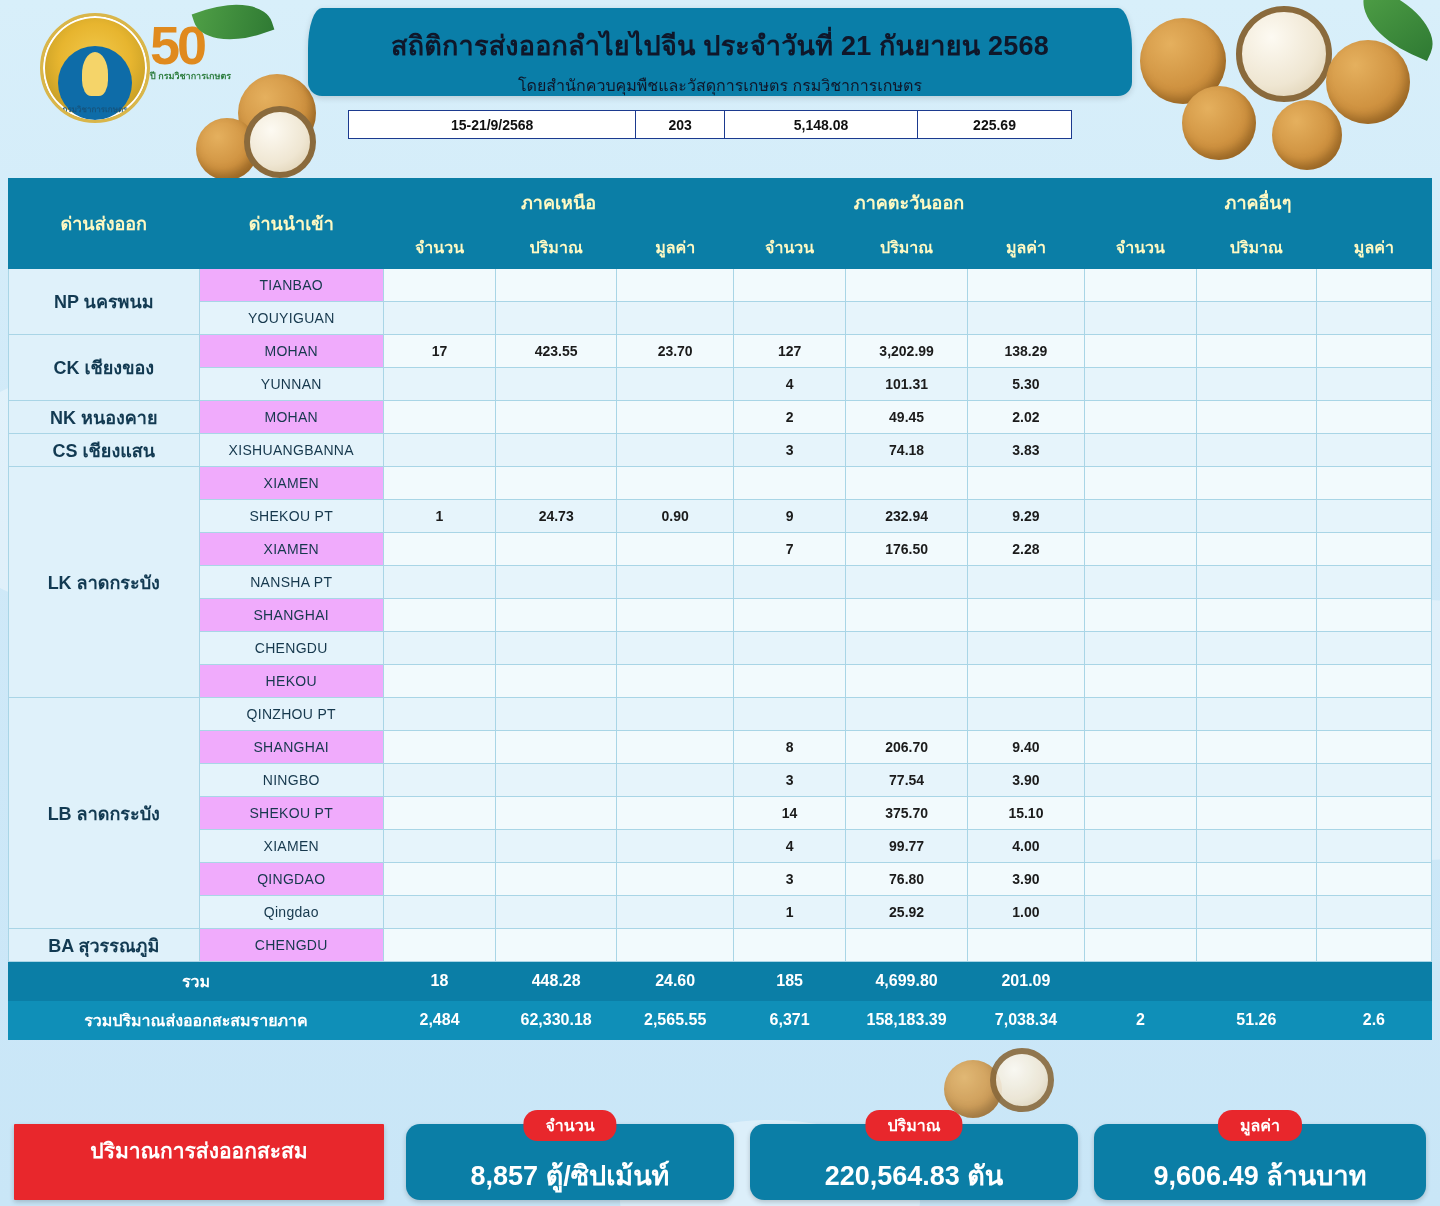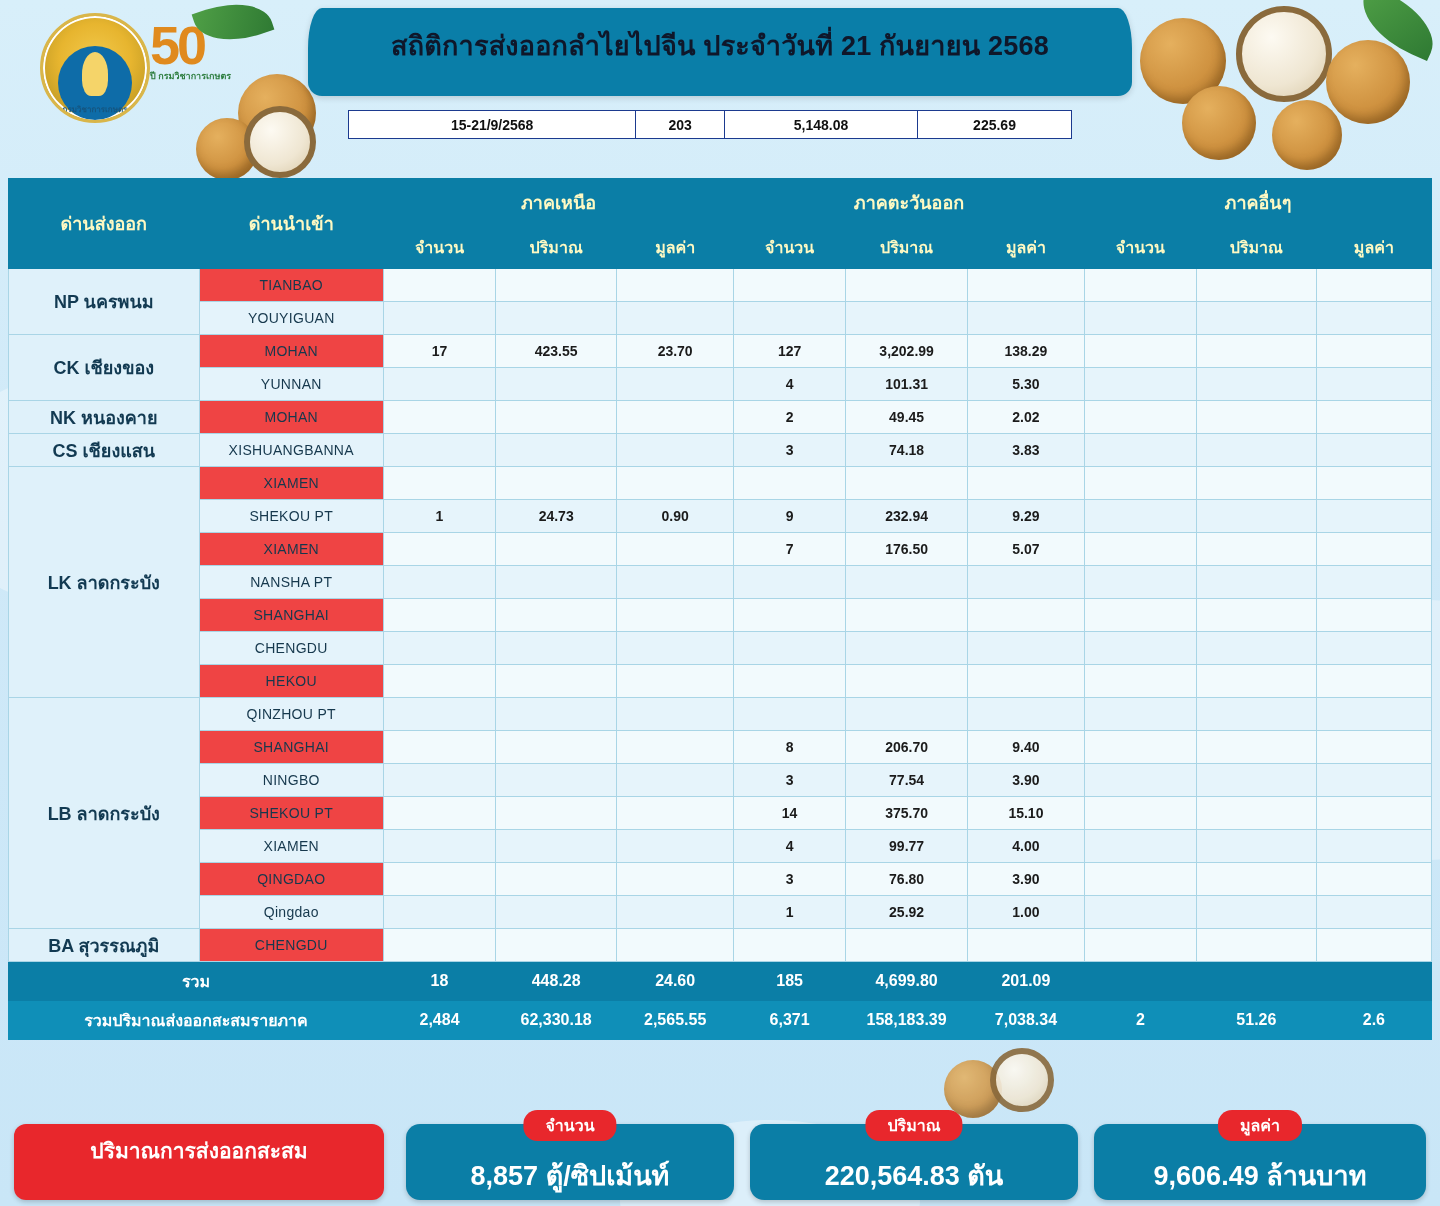"โดยสำนักควบคุมพืชและวัสดุการเกษตร" div.t2 { html: none -> <div>โดยสำนักควบคุมพืชและวัสดุการเกษตร กรมวิชาการเกษตร</div> }
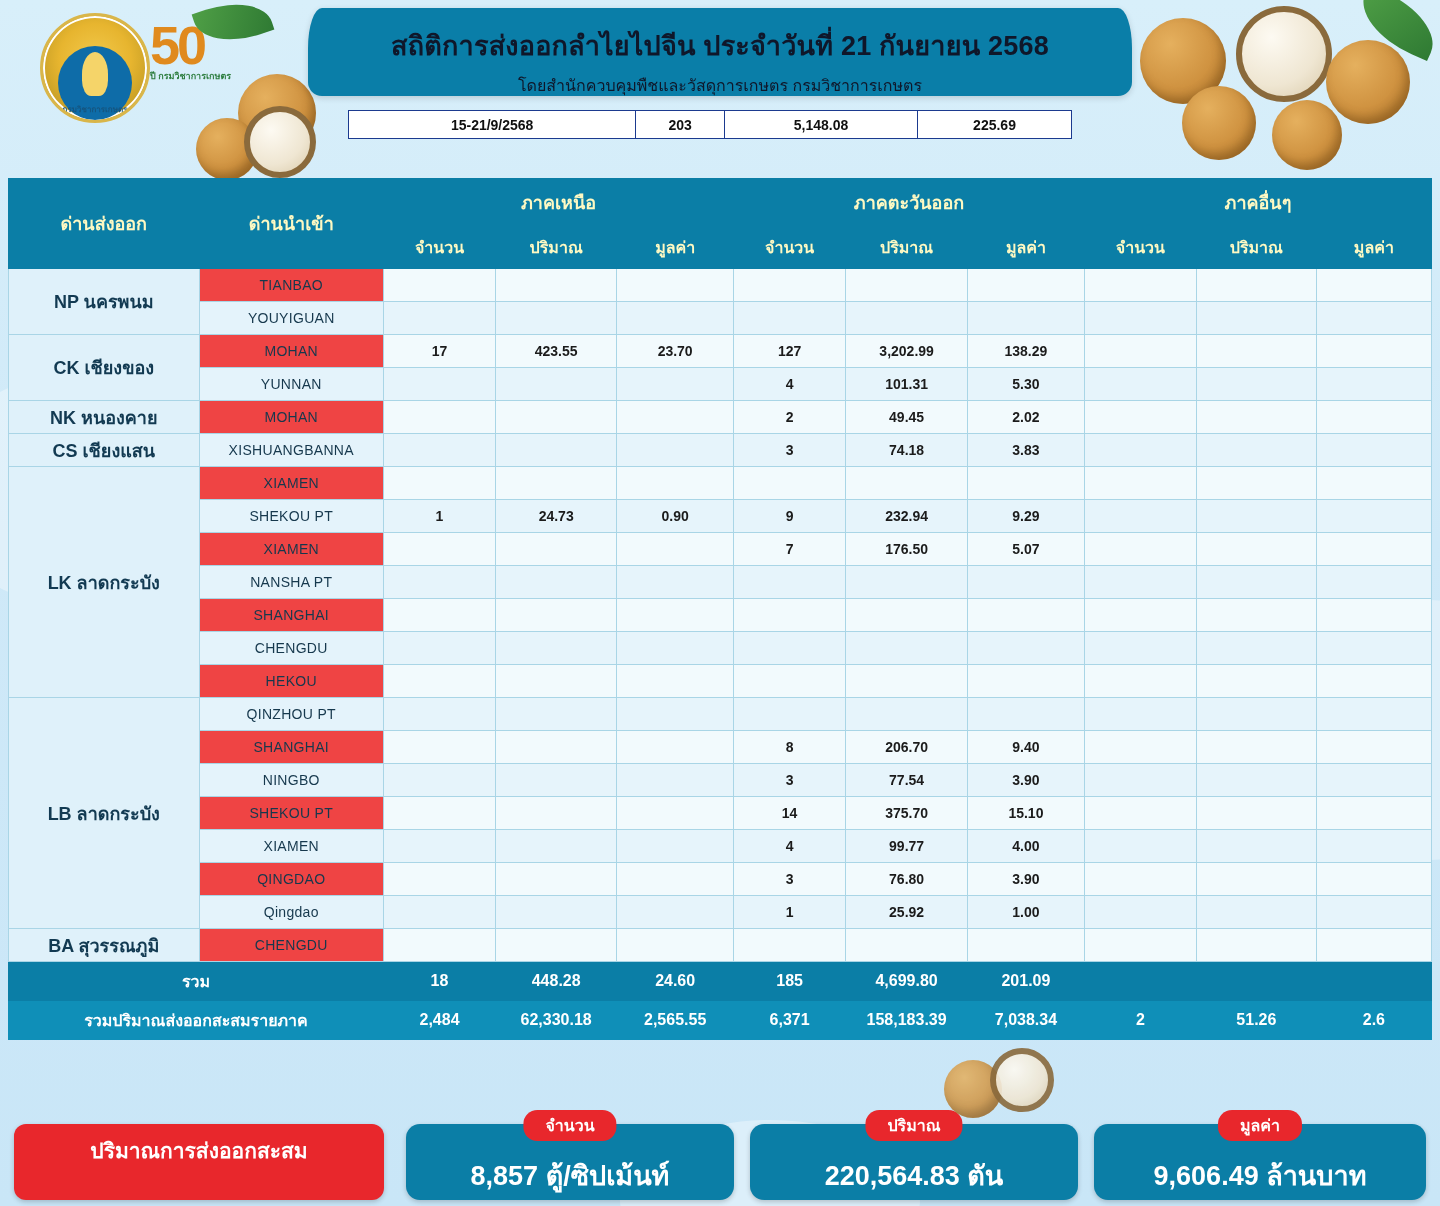"TIANBAO" td.entry { background: #ef4444 -> #f0abfc }
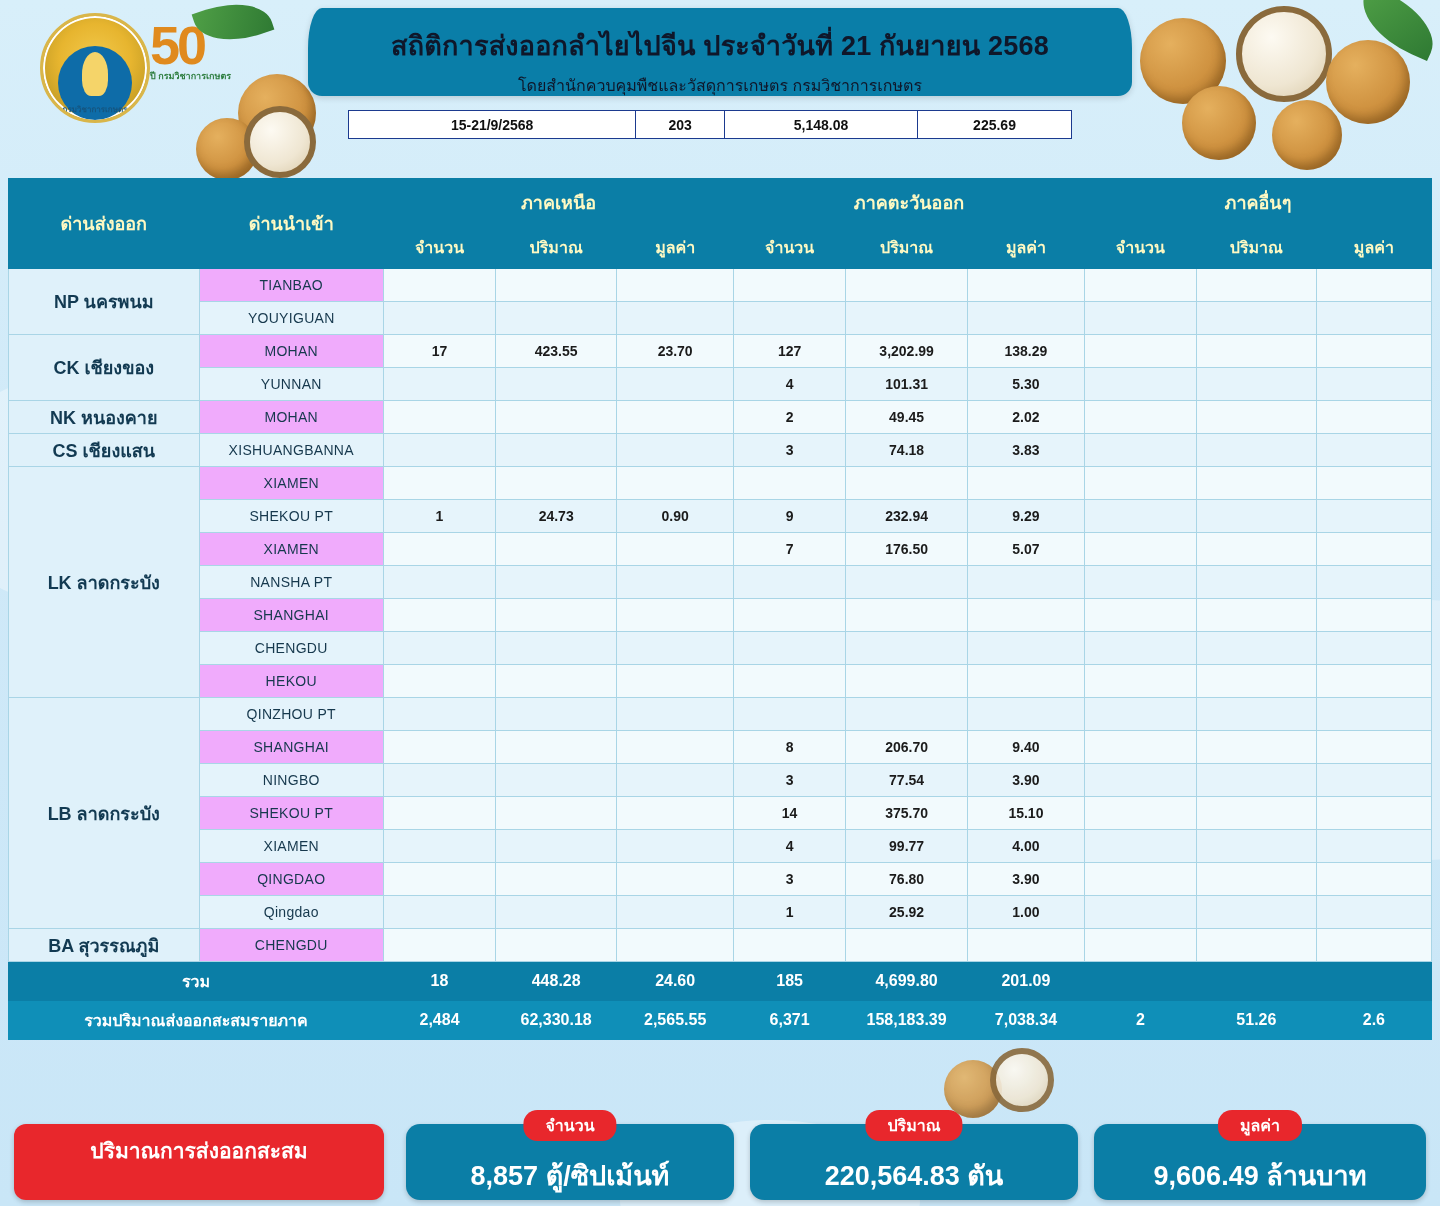"5.07" td.num { text: 5.07 -> 2.28 }
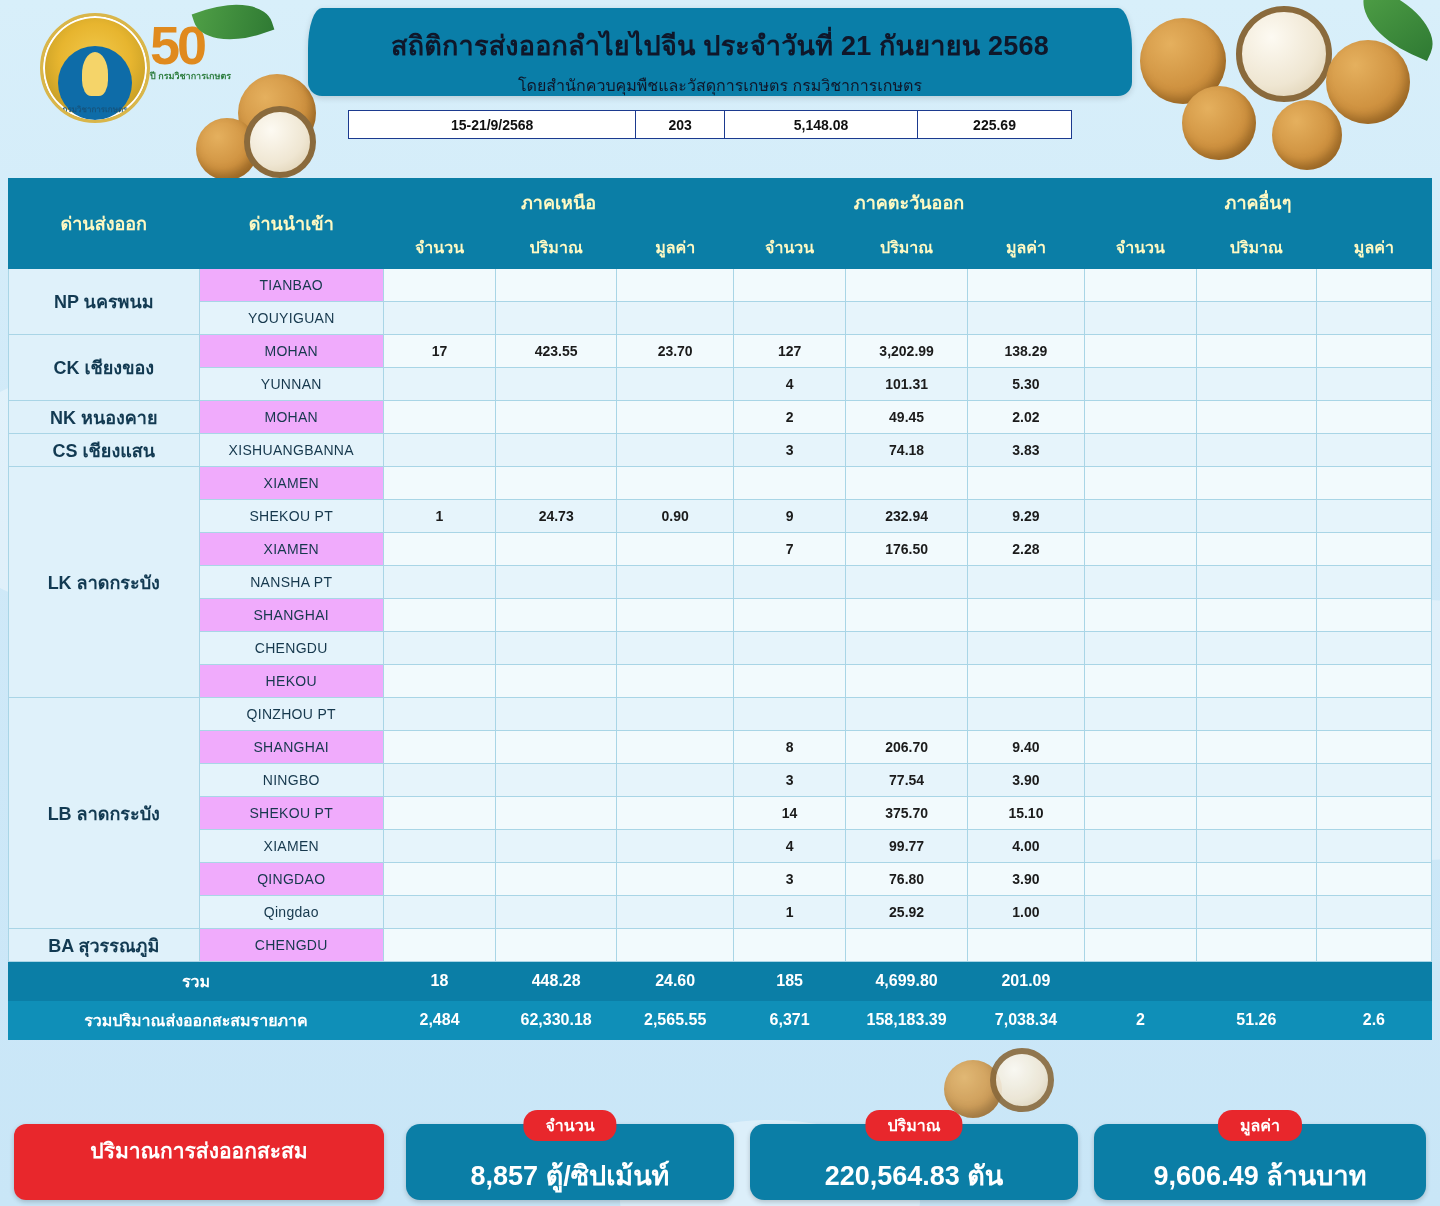"ปริมาณการส่งออกสะสม" .foot-red { border-radius: 12px -> 1px }
